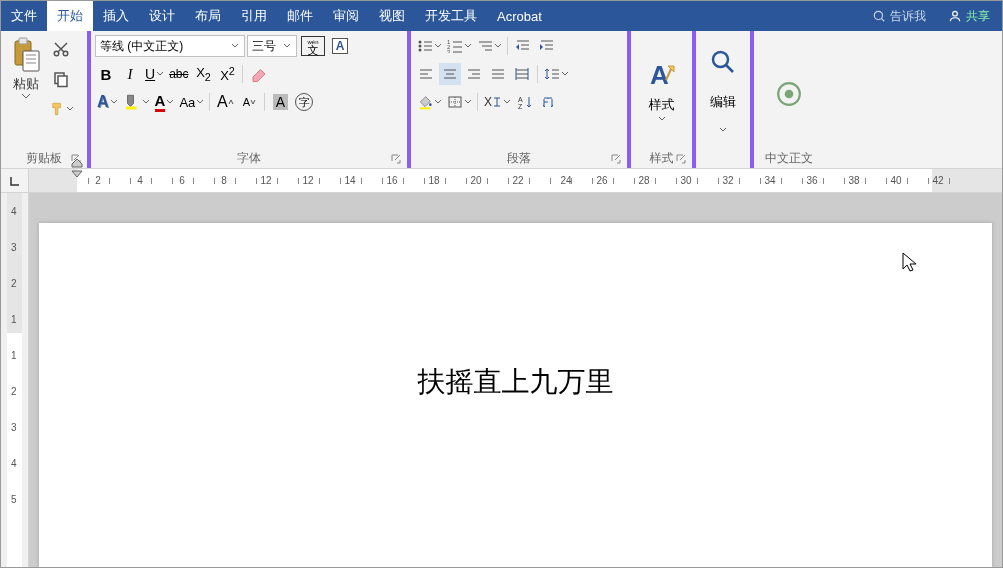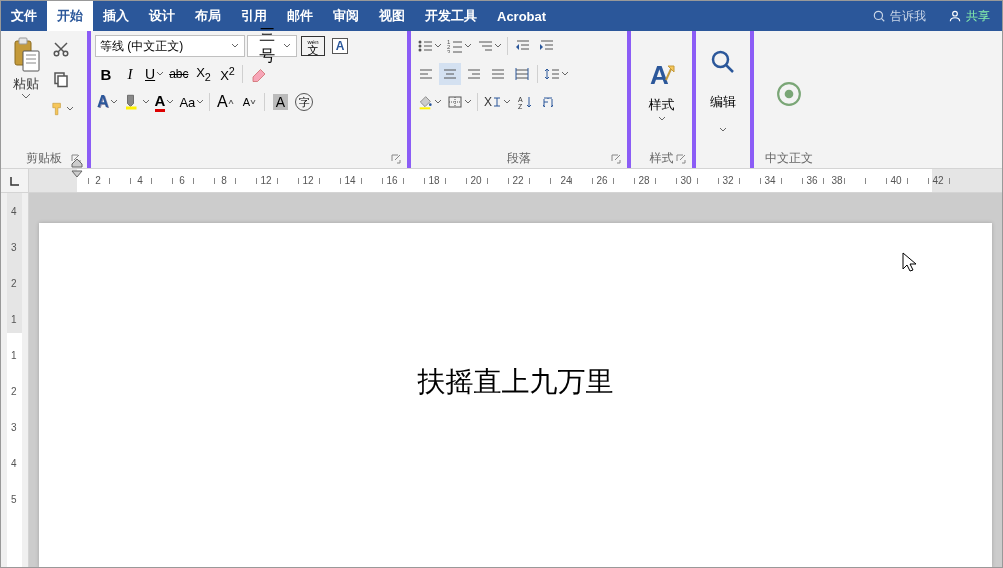"文件" .menubar-left { font-weight: bold -> none }
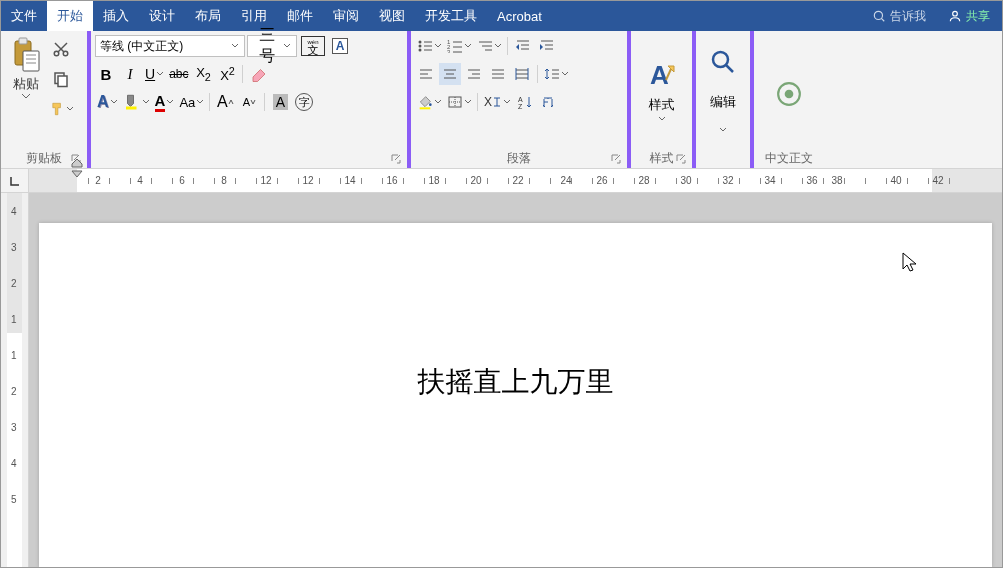"三号" .font-size { font-size: 16px -> 12px }
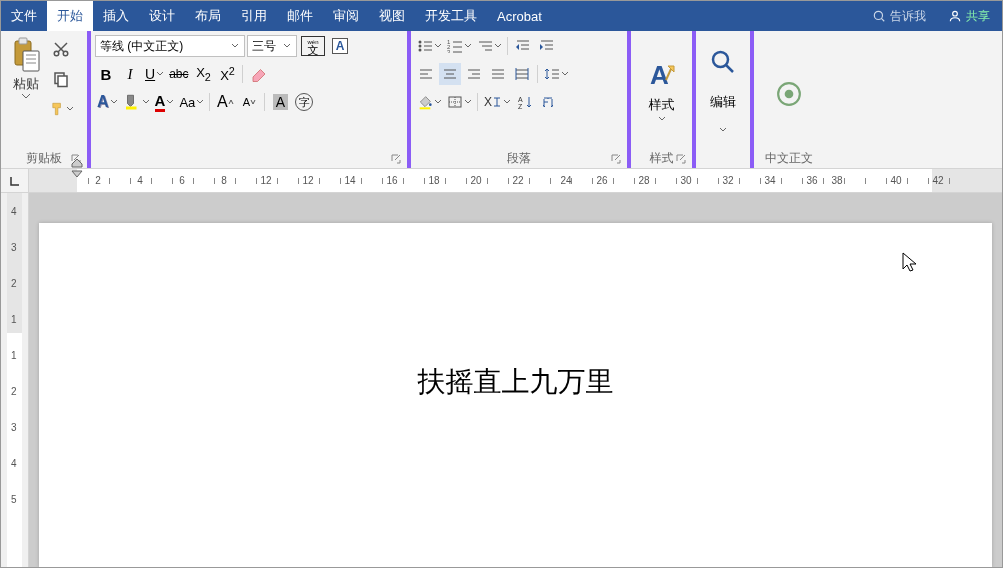"字体" div.ribbon-group-label { html: none -> <div>字体</div> }
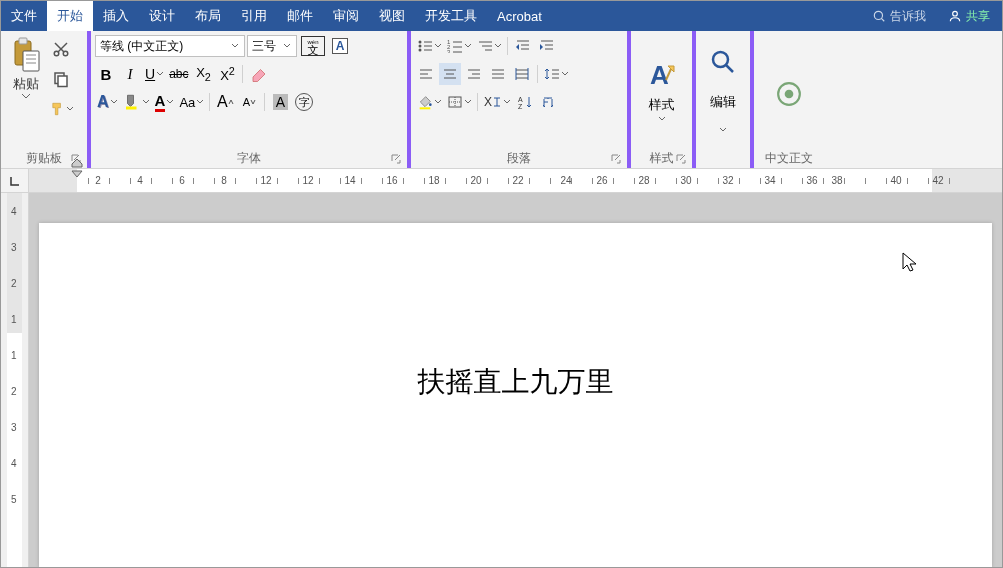"38" div.tick { left: 808px -> 825px }
